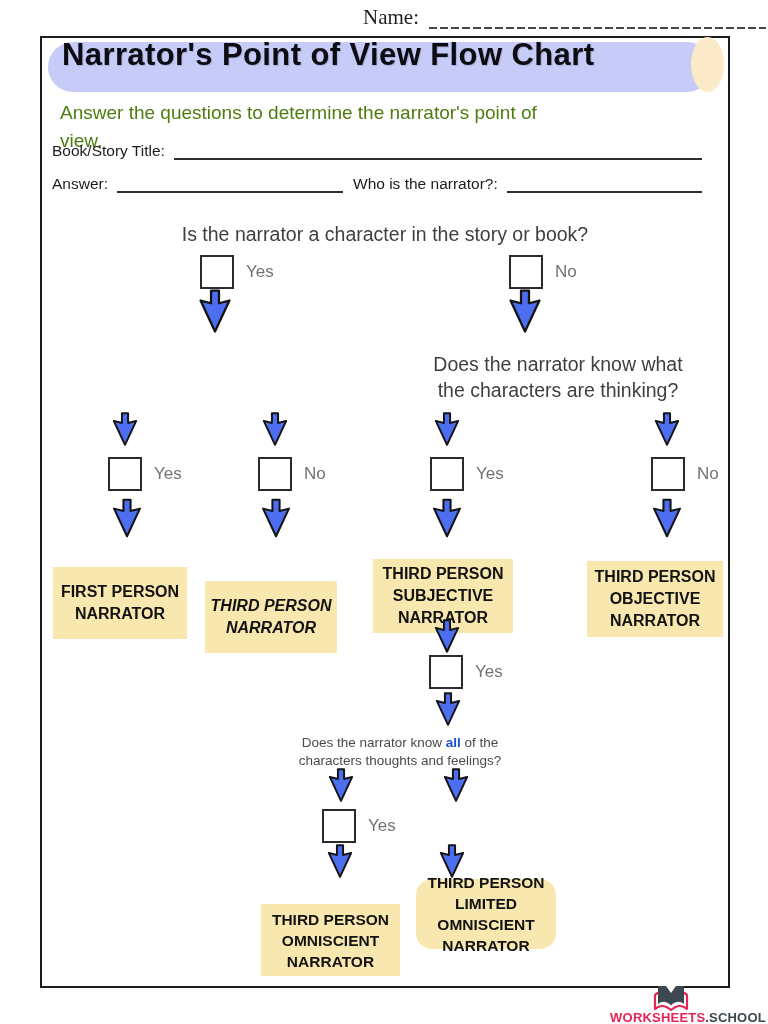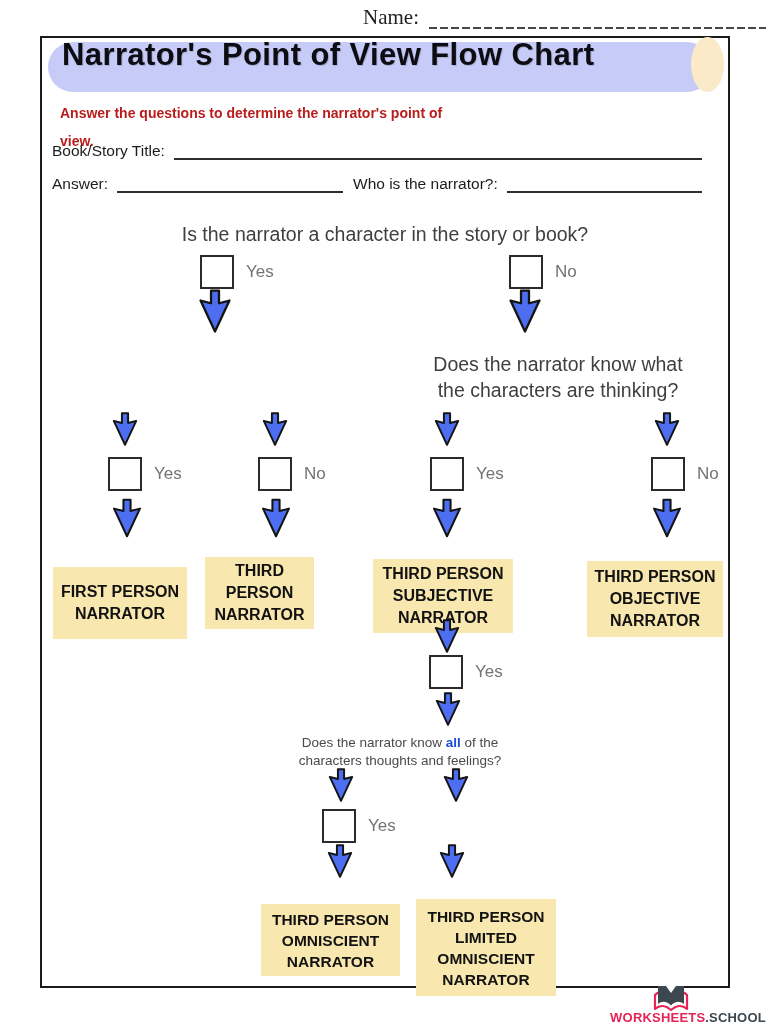"Answer the questions to determine" .subtitle { color: #b91c1c -> #4d7c0f; font-size: 14px -> 19px; font-weight: bold -> normal }
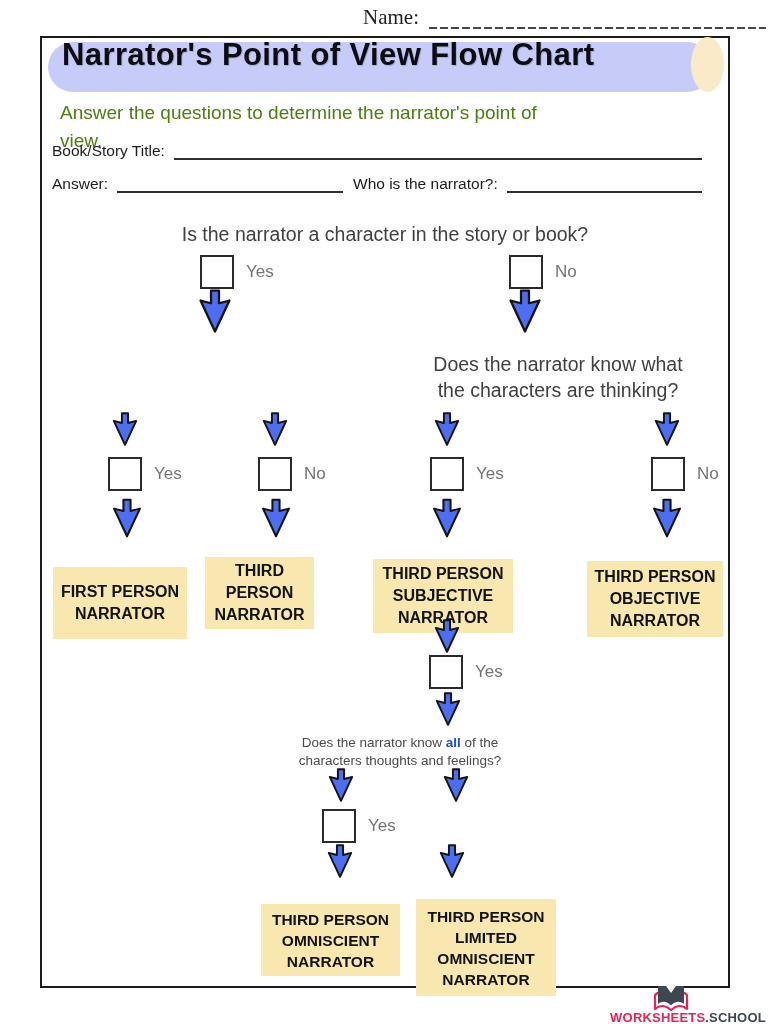"THIRD PERSON NARRATOR" div.abs { font-style: none -> italic; top: 541px -> 565px; width: 109px -> 132px }
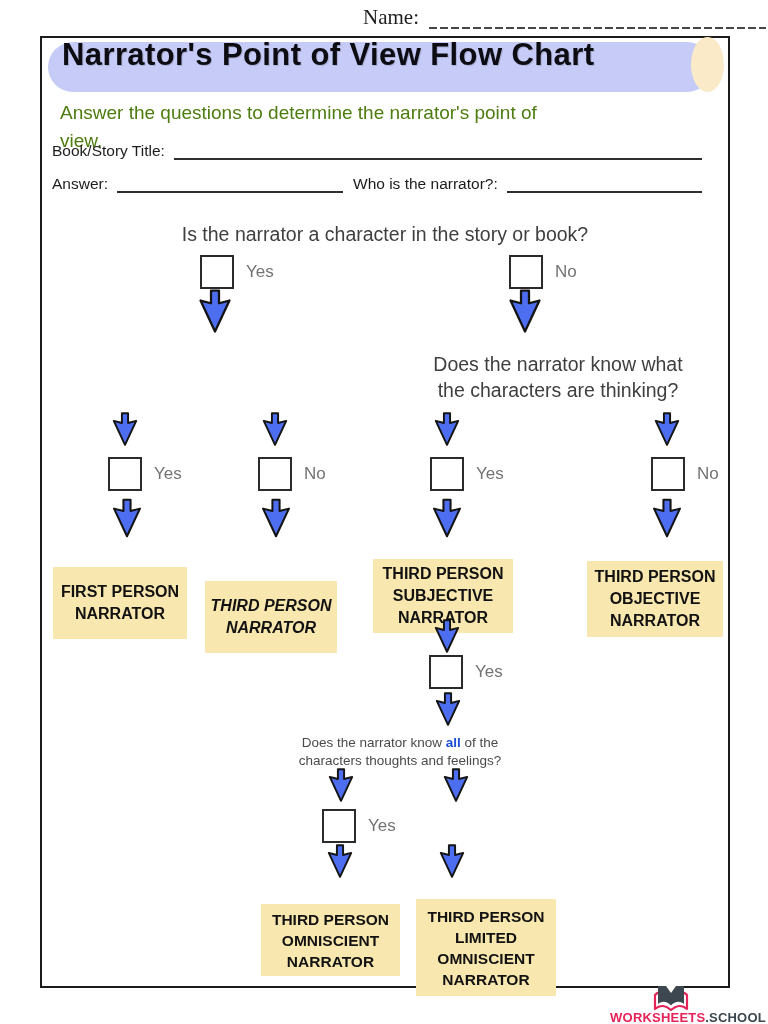"THIRD PERSON LIMITED OMNISCIENT NARRATOR" div.abs { border-radius: none -> 16px; height: 97px -> 70px; top: 883px -> 863px }
